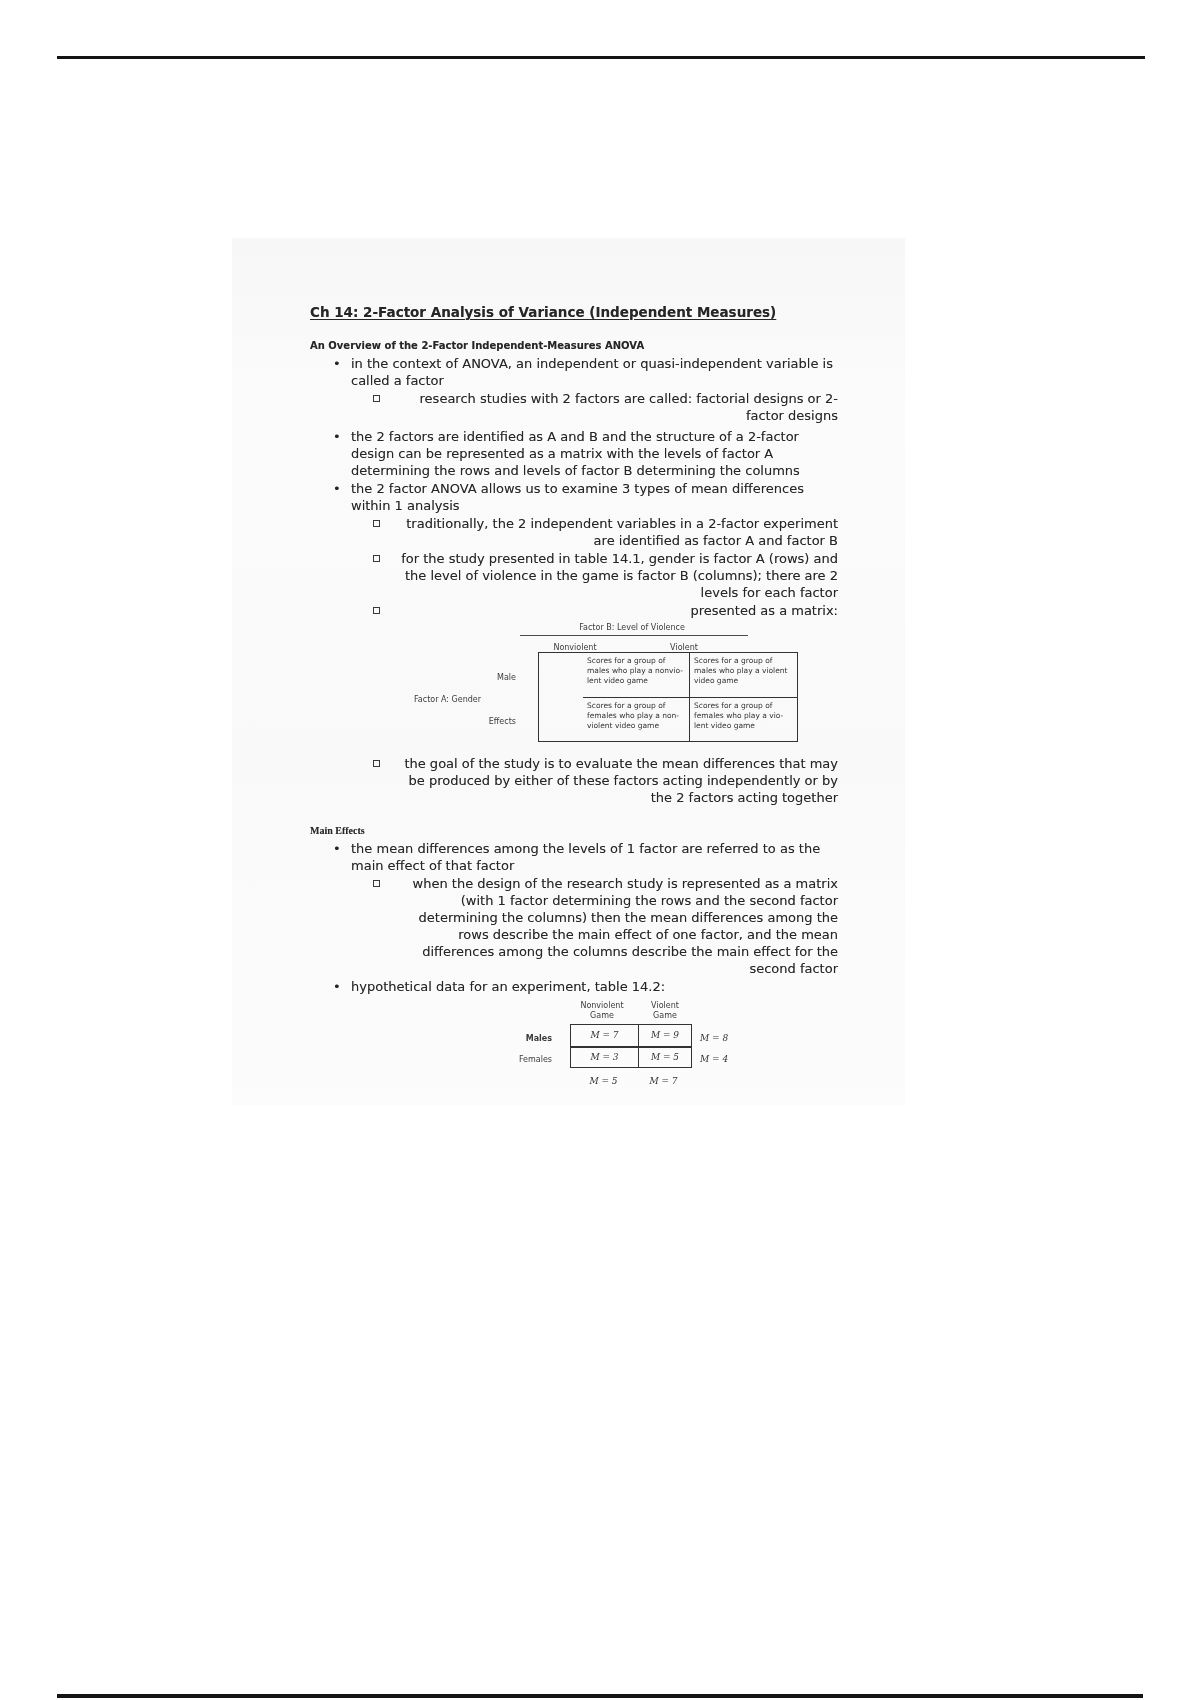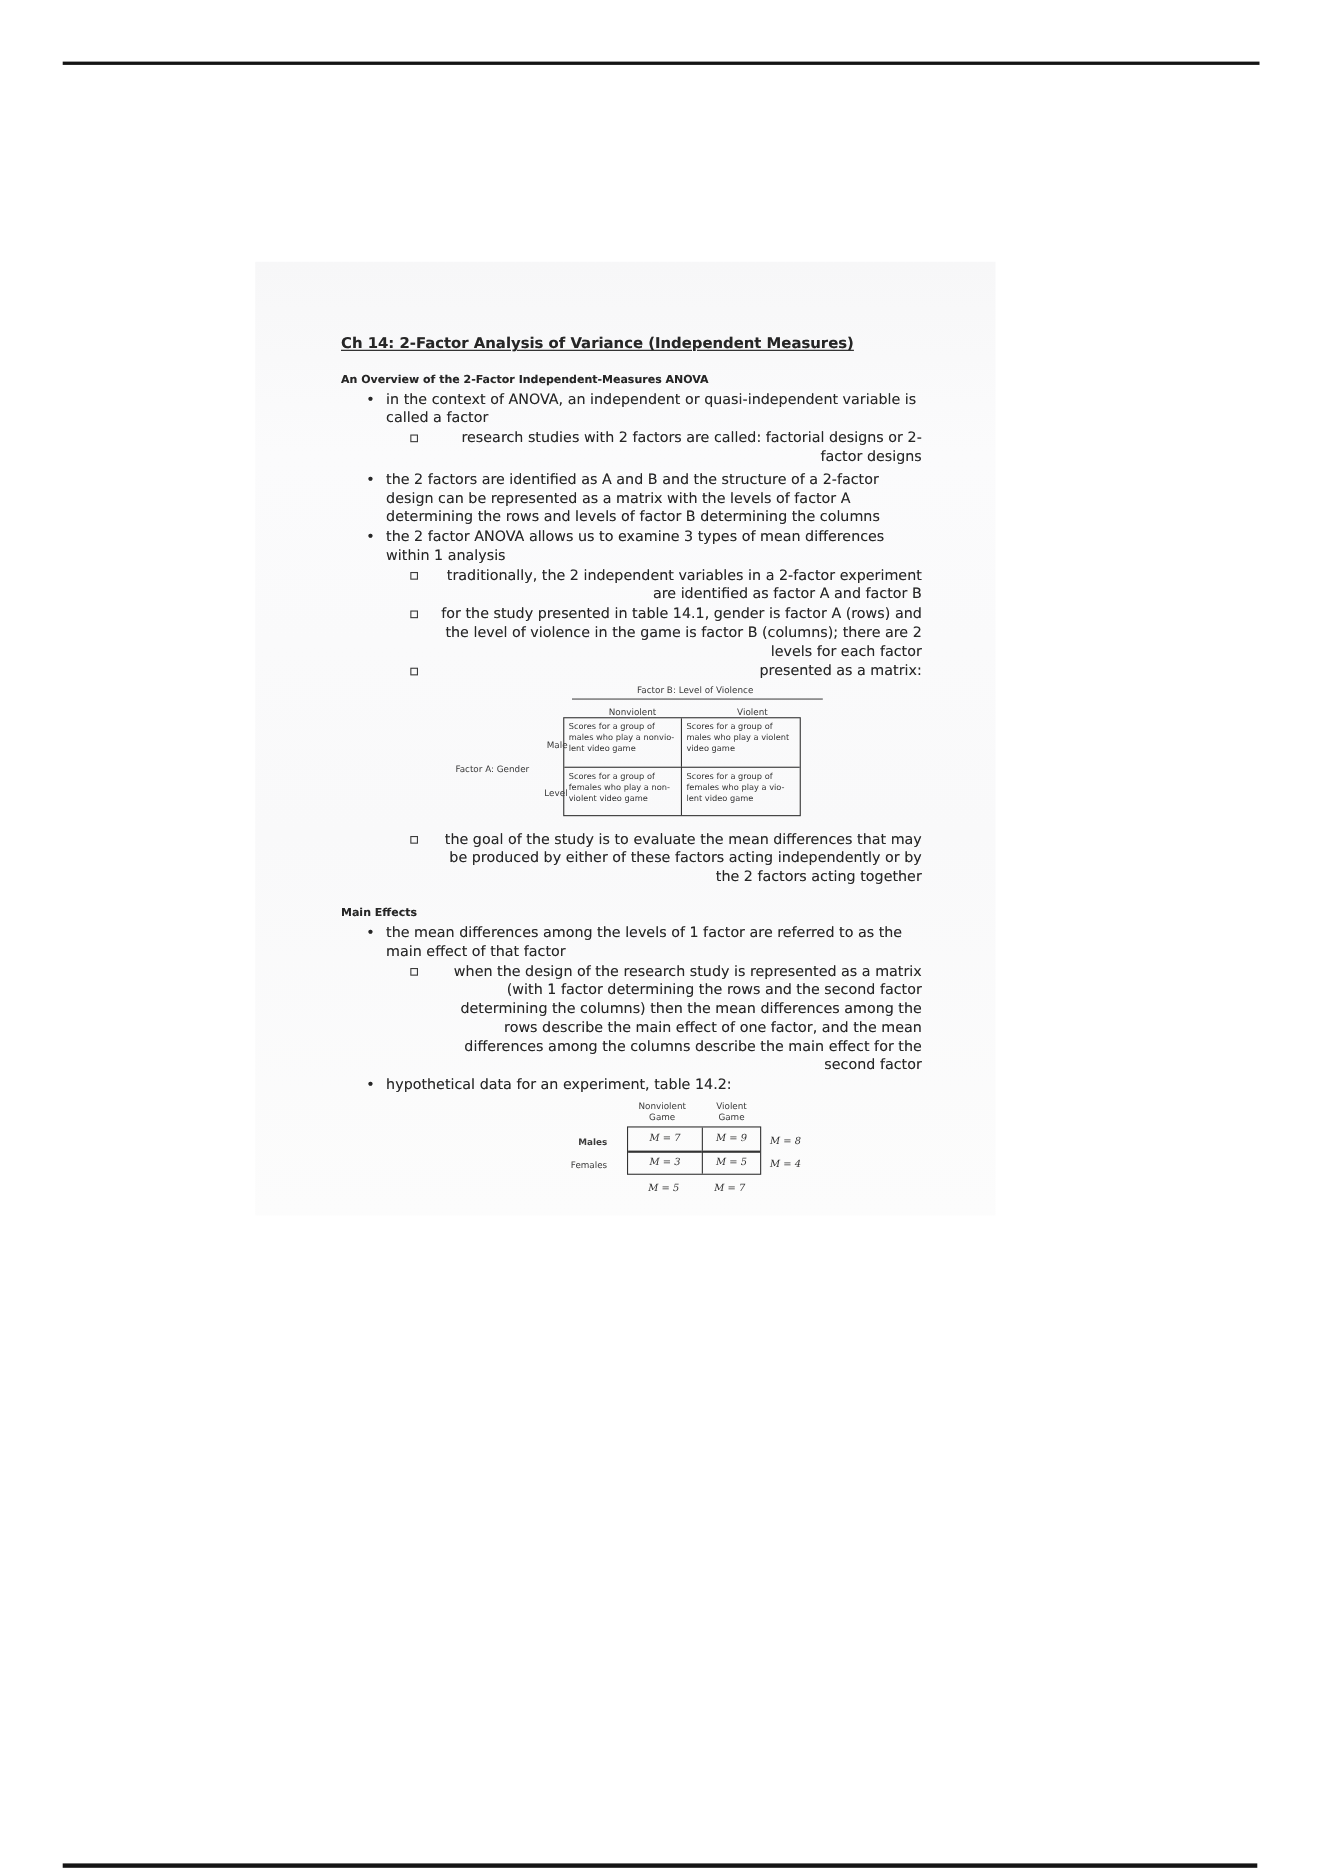"Scores for a group of" .t1 .grid { left: 202px -> 228px; padding-left: none -> 44px }
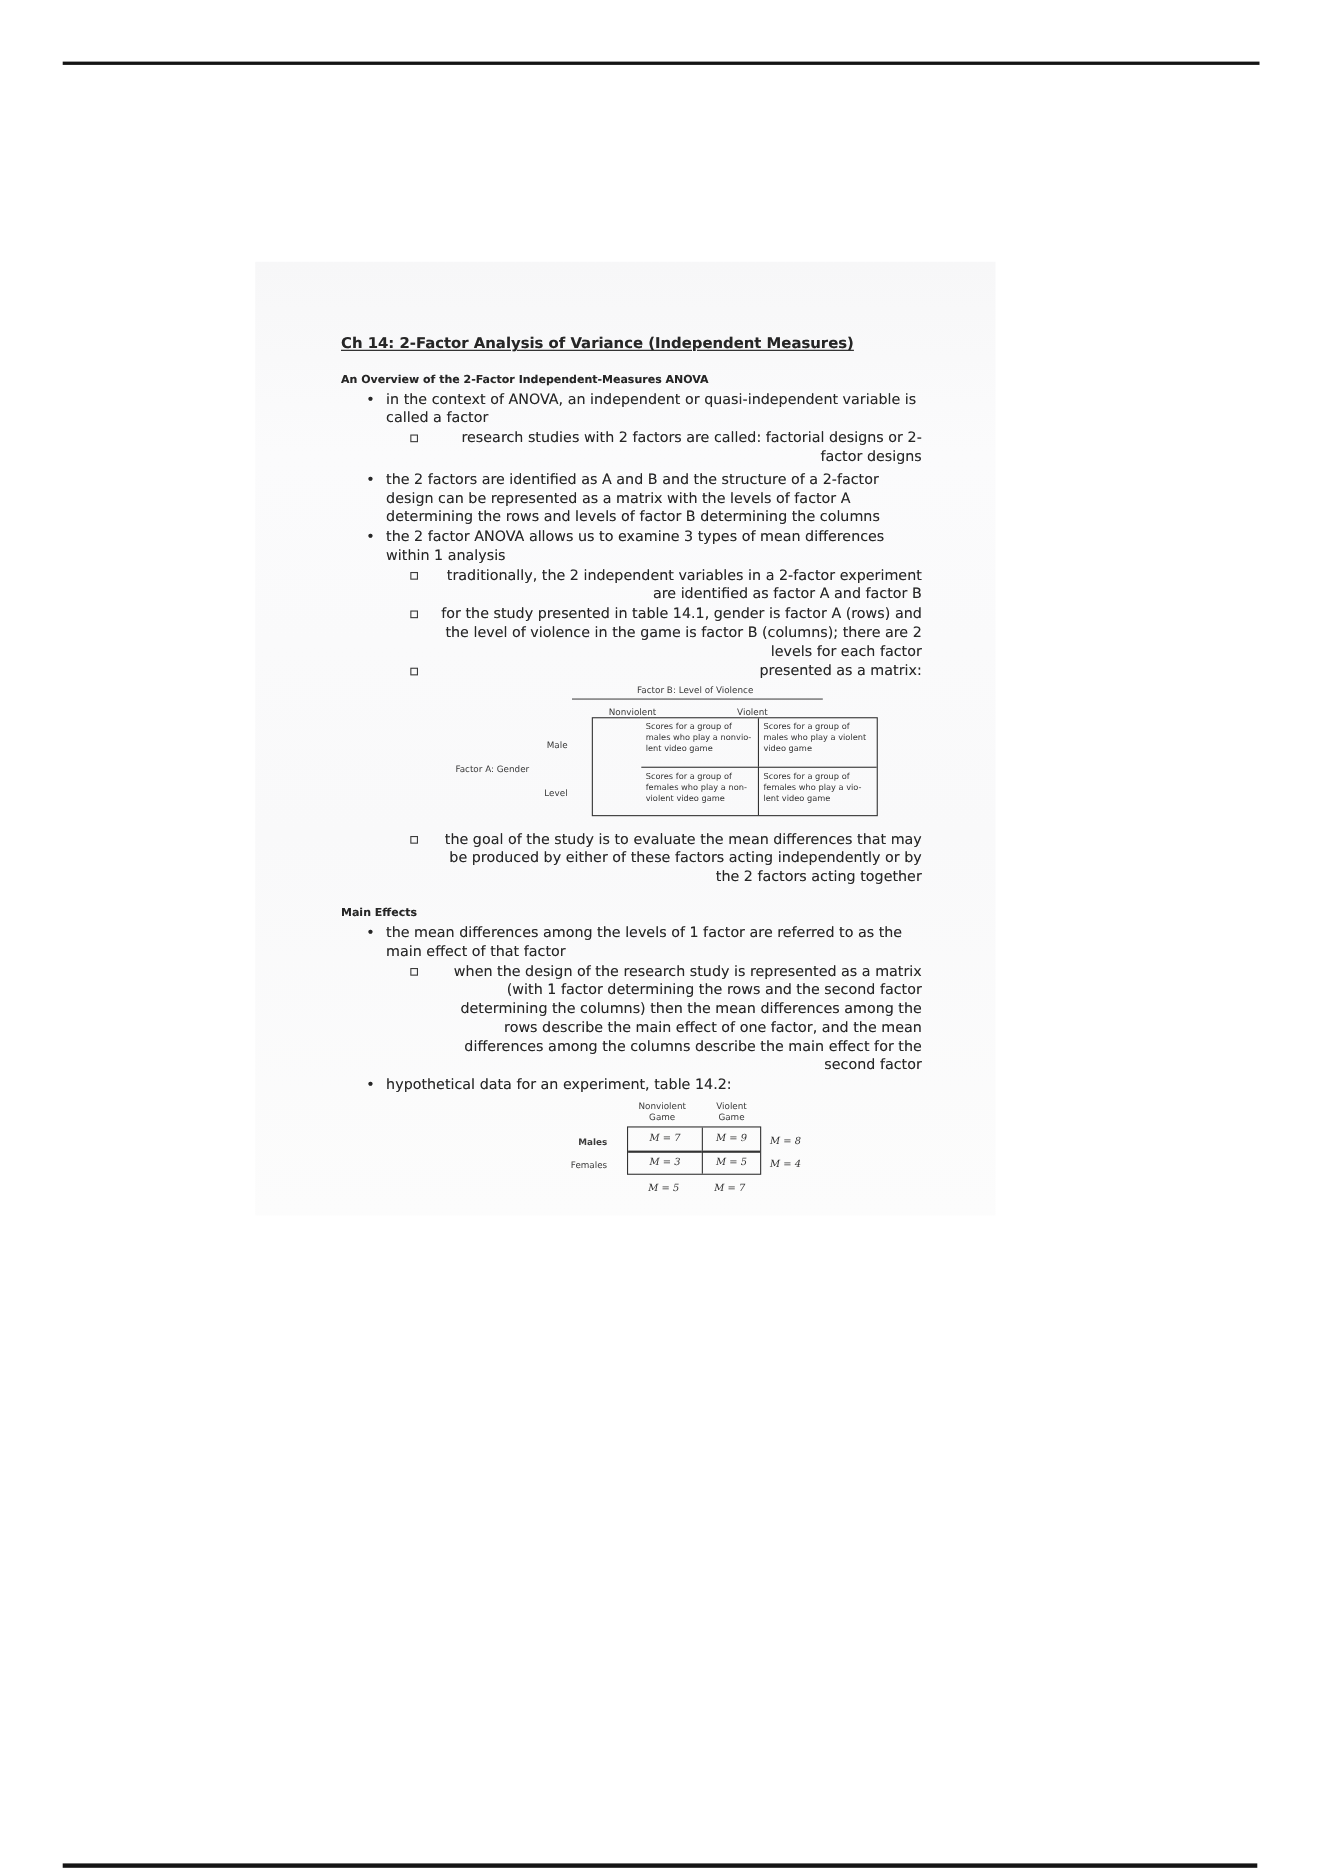"Level" div.rowlabel { text: Level -> Effects }
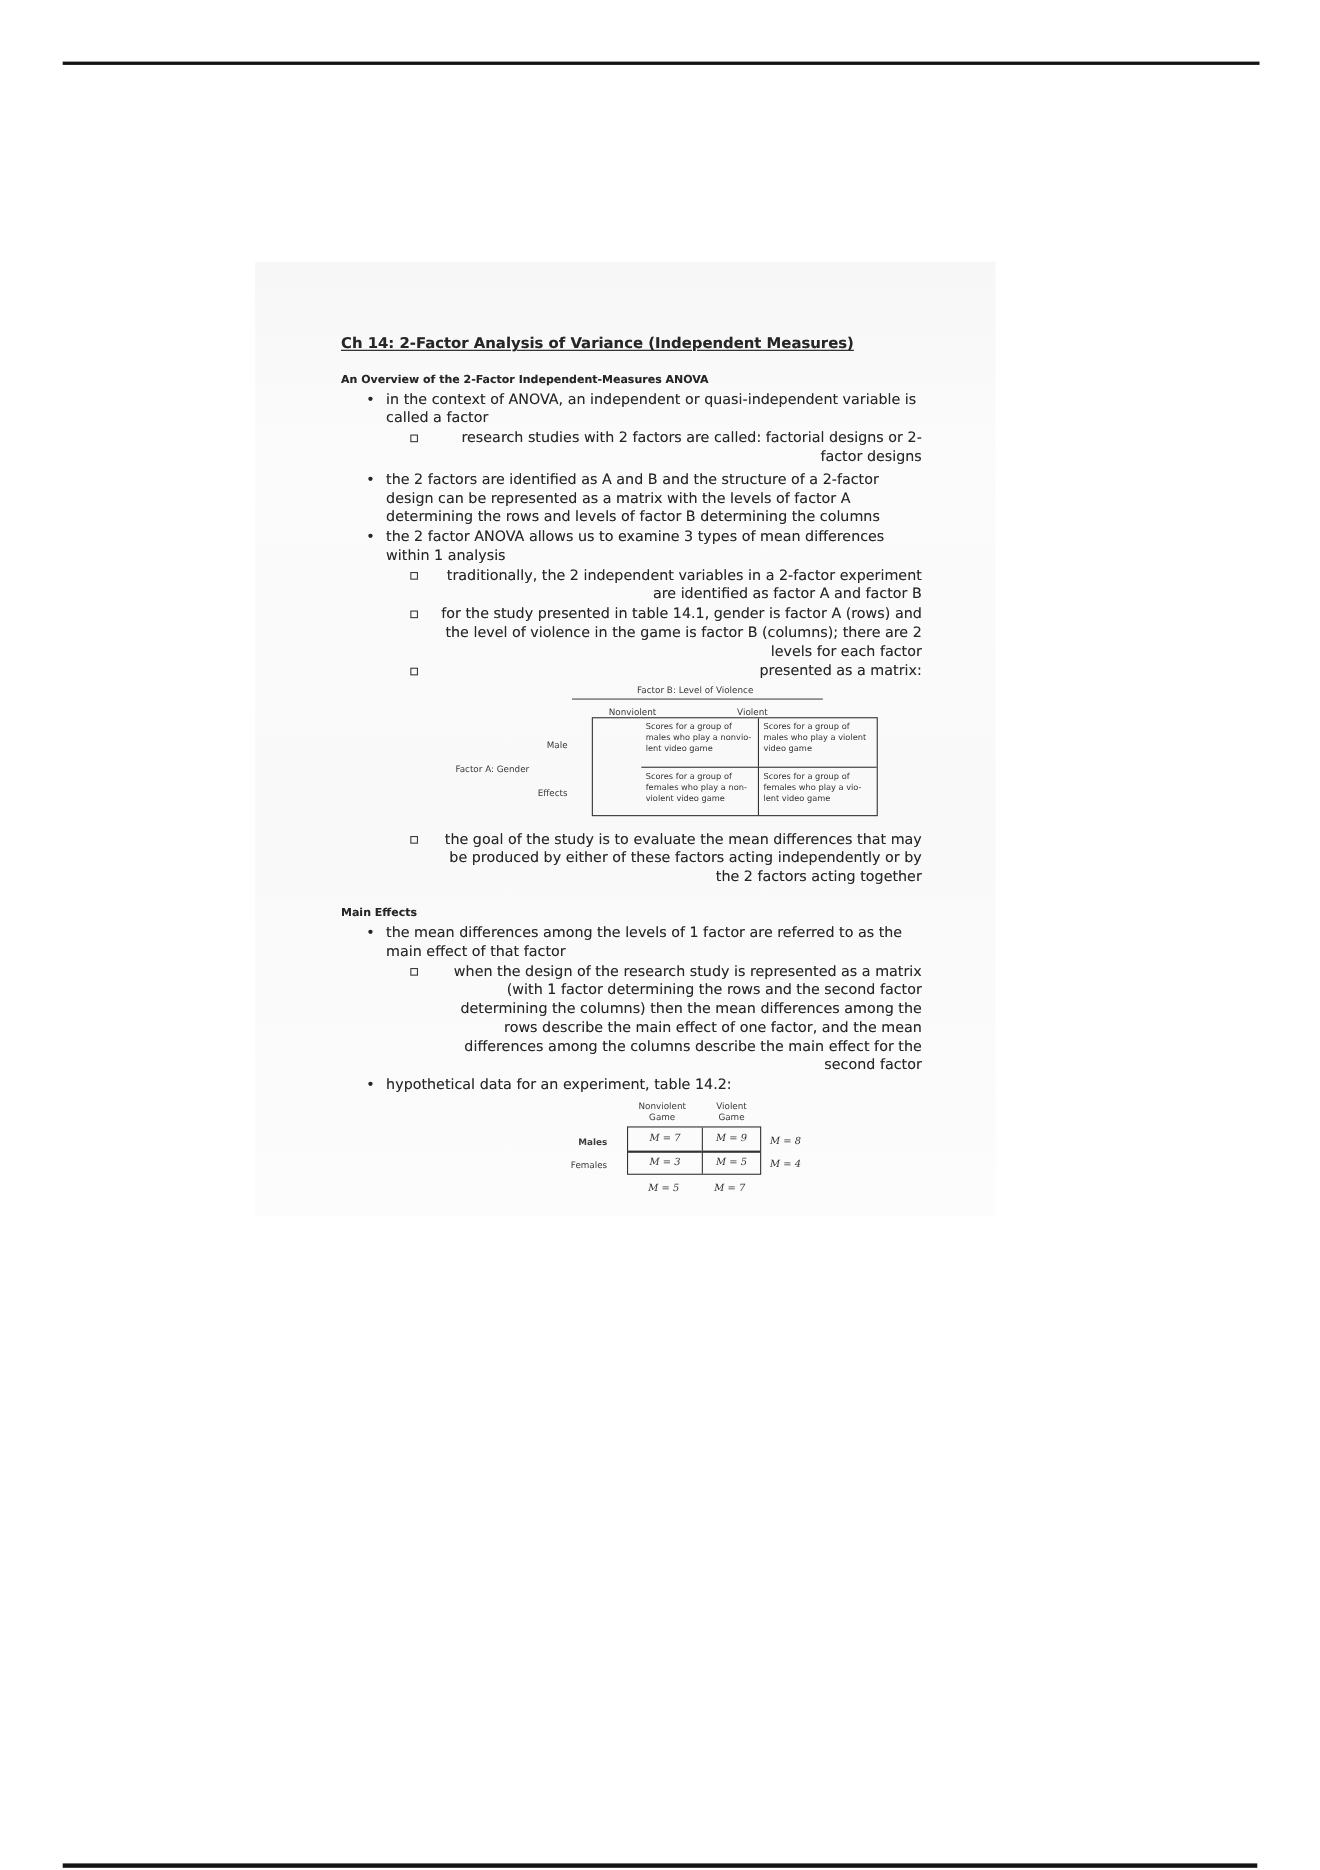"Main Effects" .h.gap { font-family: none -> Liberation Serif, serif }
